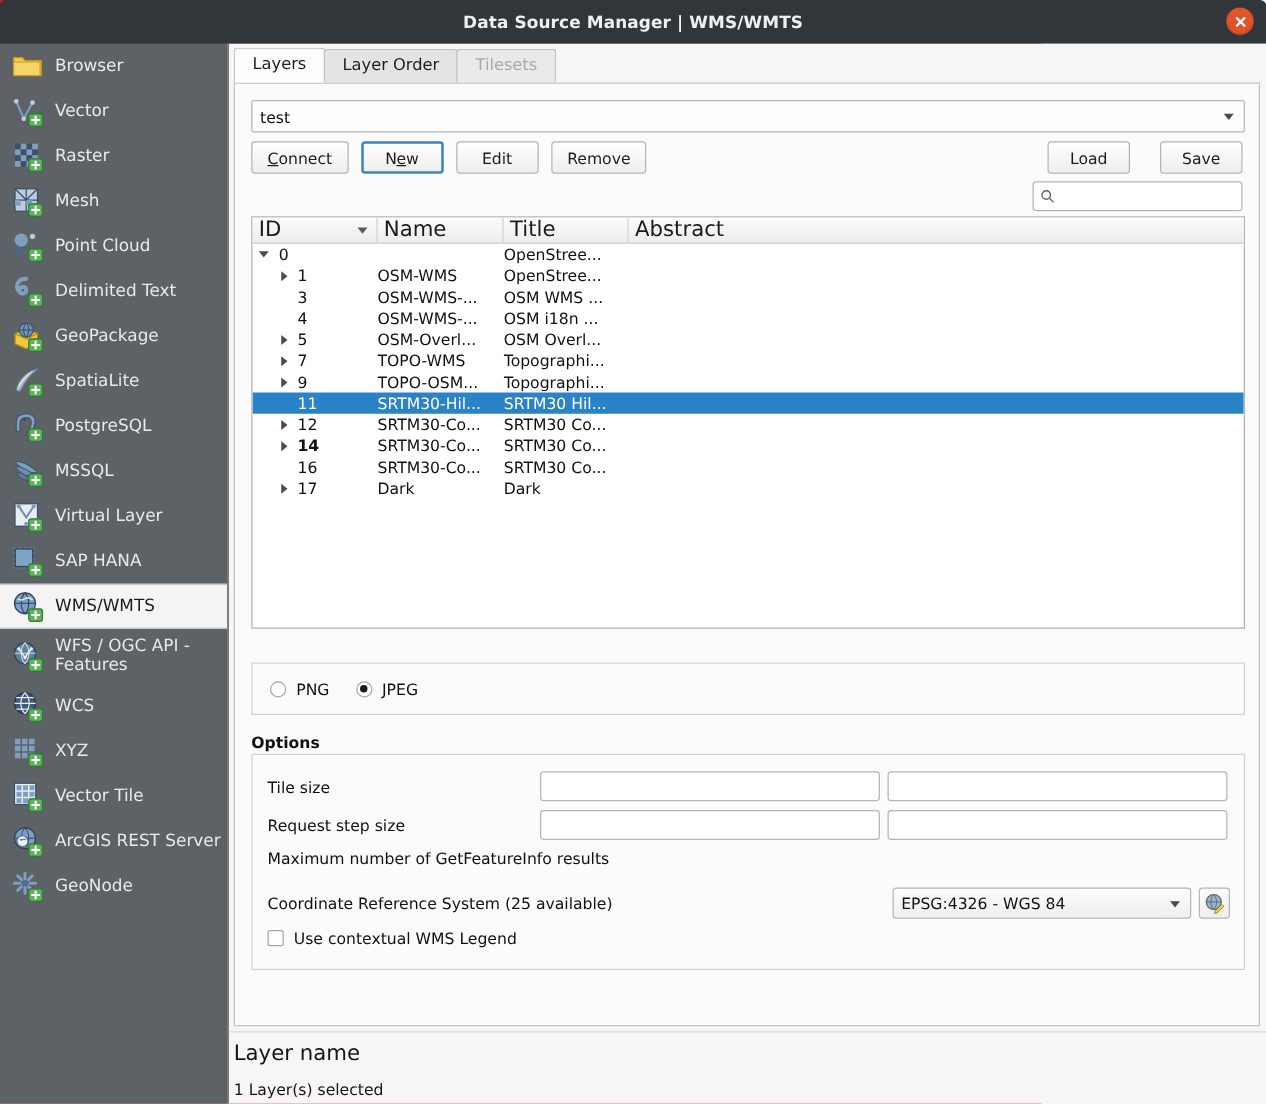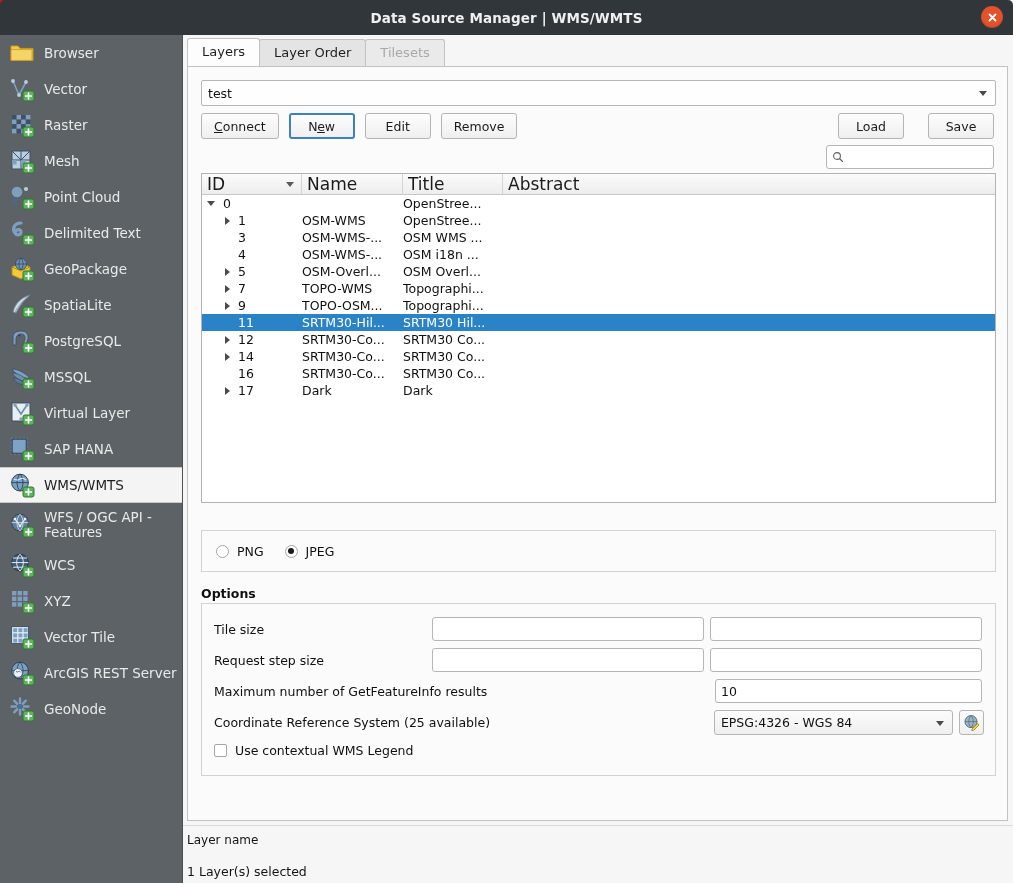"14" div.cell-id { font-weight: none -> bold }
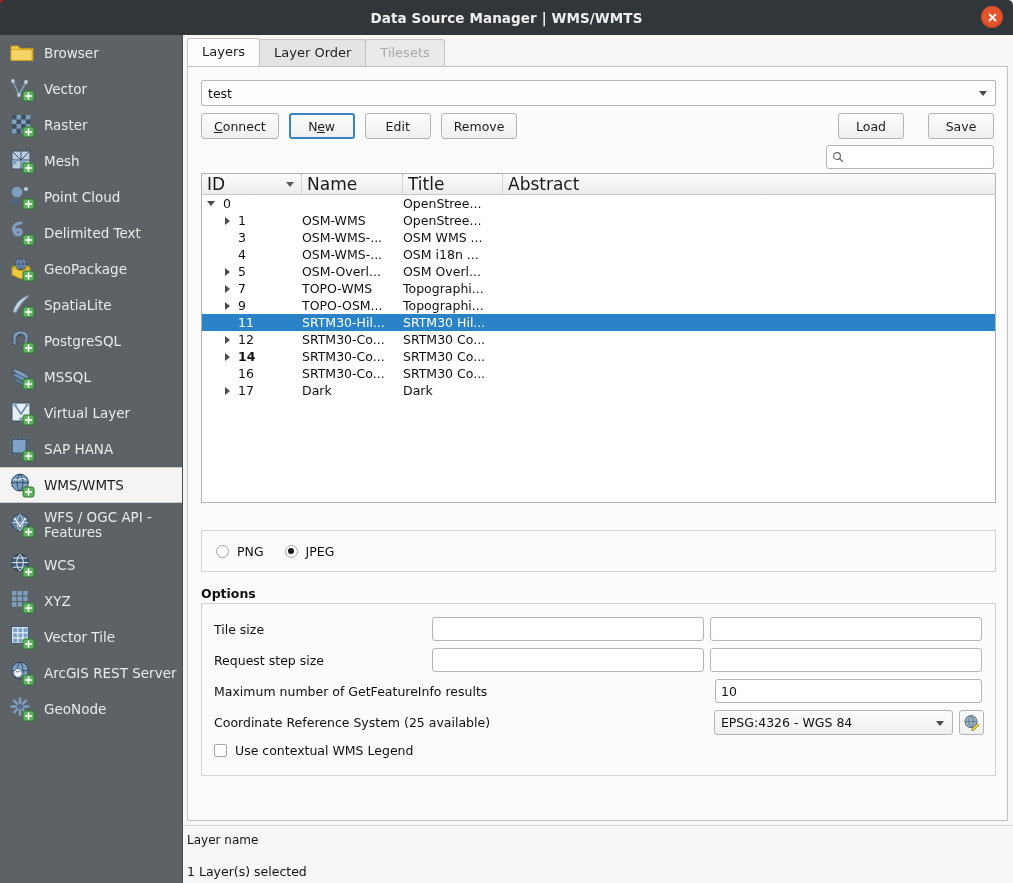"10" span.field { html: <span>10</span> -> none }
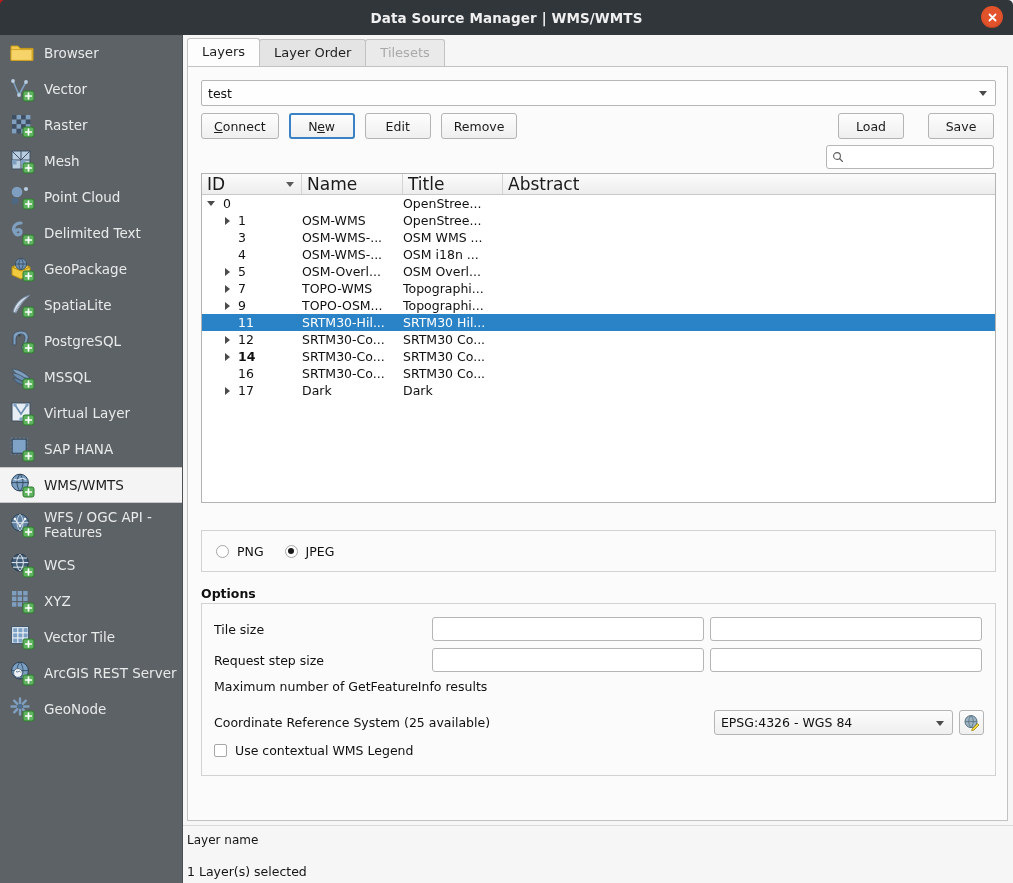"Layer name" span { font-size: 12px -> 17px }
